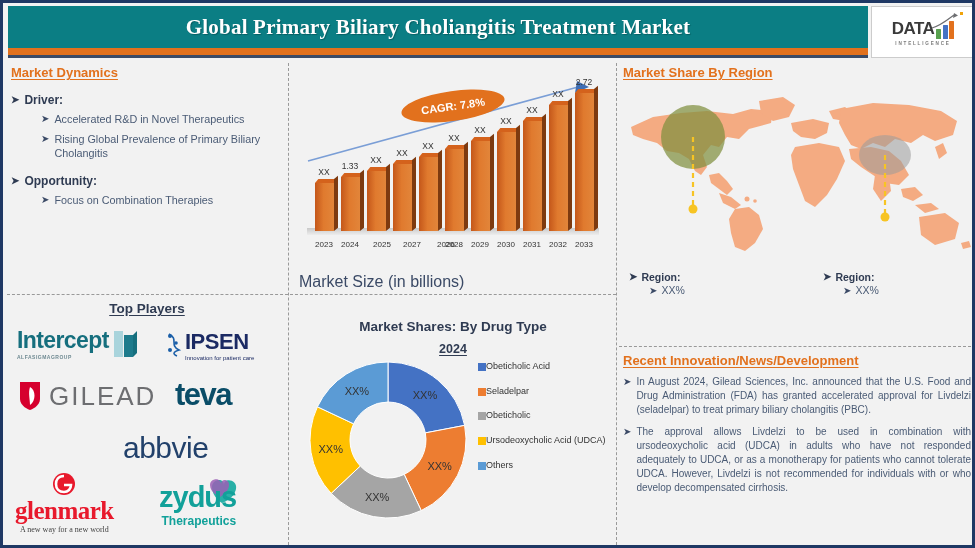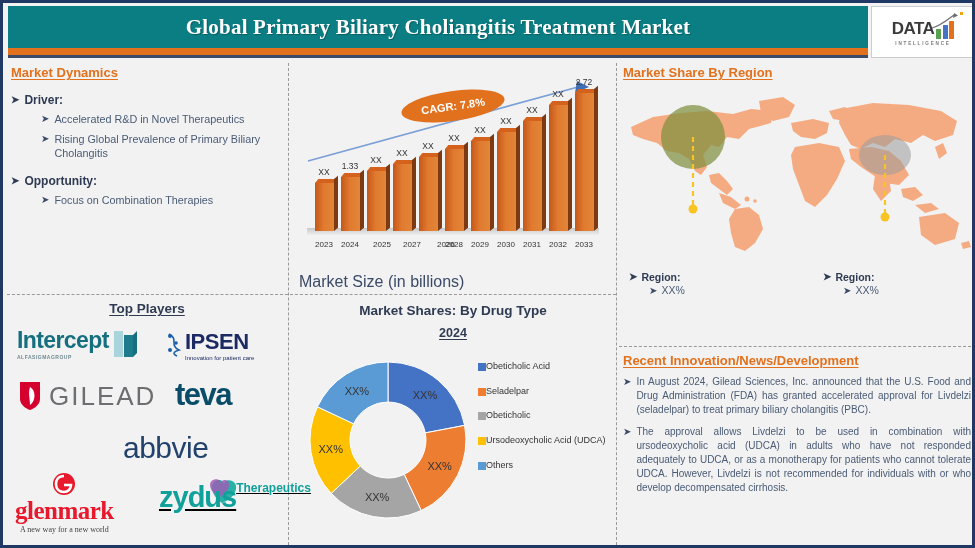"Market Shares: By Drug Type" #donut-title { margin-top: 4px -> 20px }
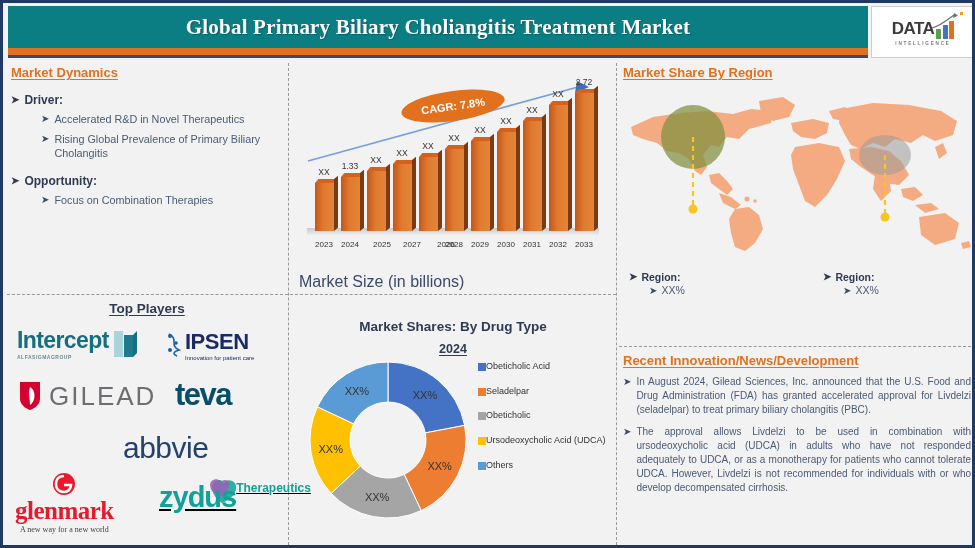"zydus" div.lg { align-items: flex-start -> flex-end; flex-direction: row -> column; text-decoration: underline -> none }
